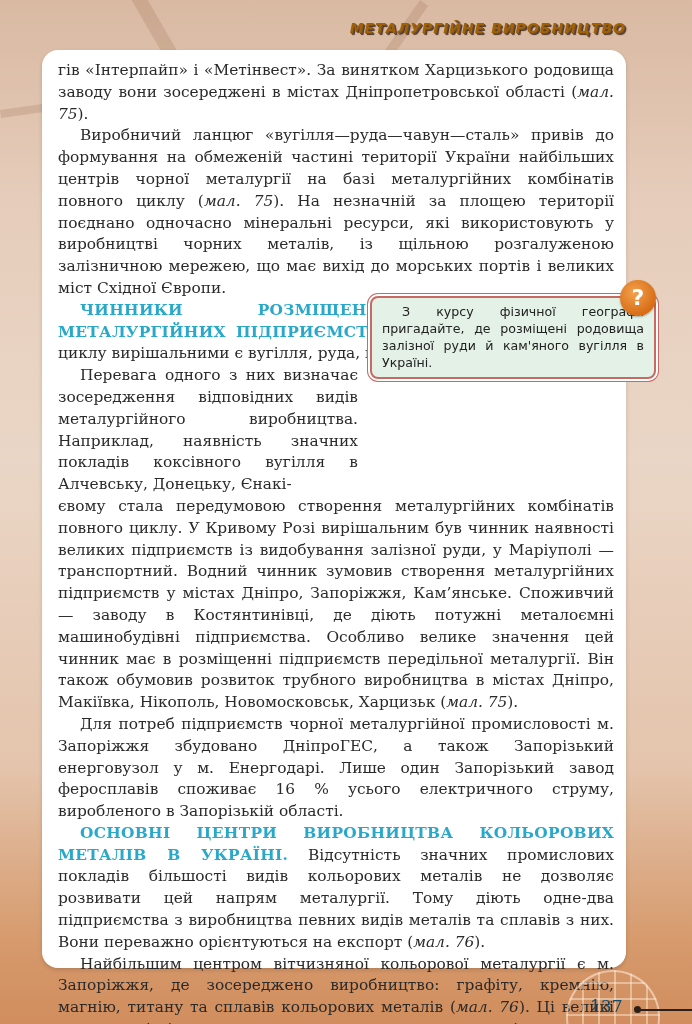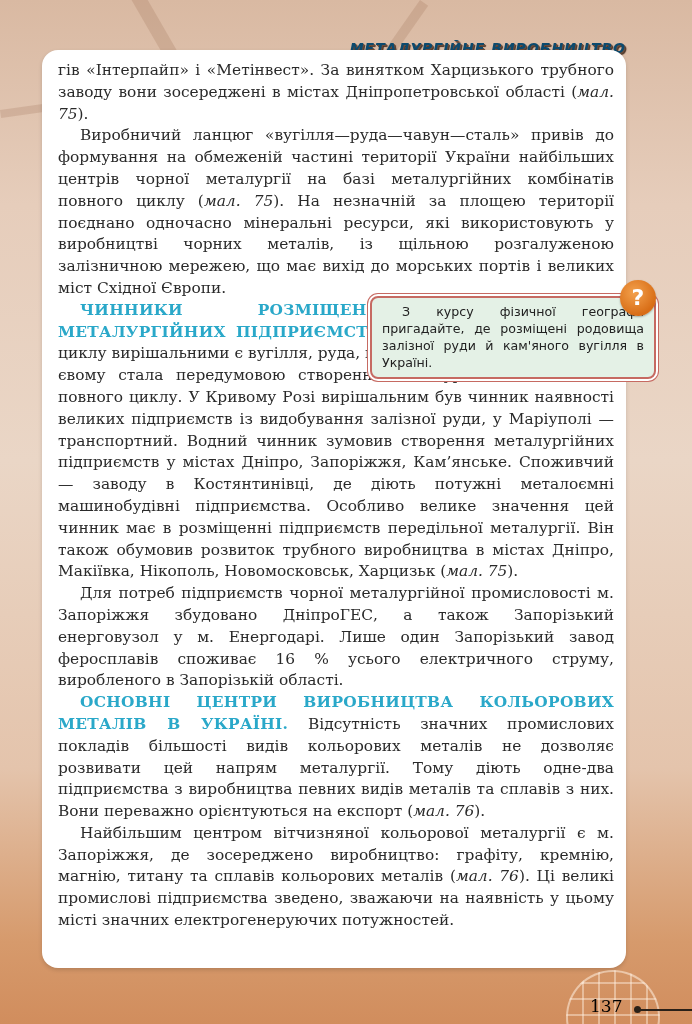"МЕТАЛУРГІЙНЕ ВИРОБНИЦТВО" .running-header { color: #0c4a6e -> #a16207; top: 40px -> 20px }
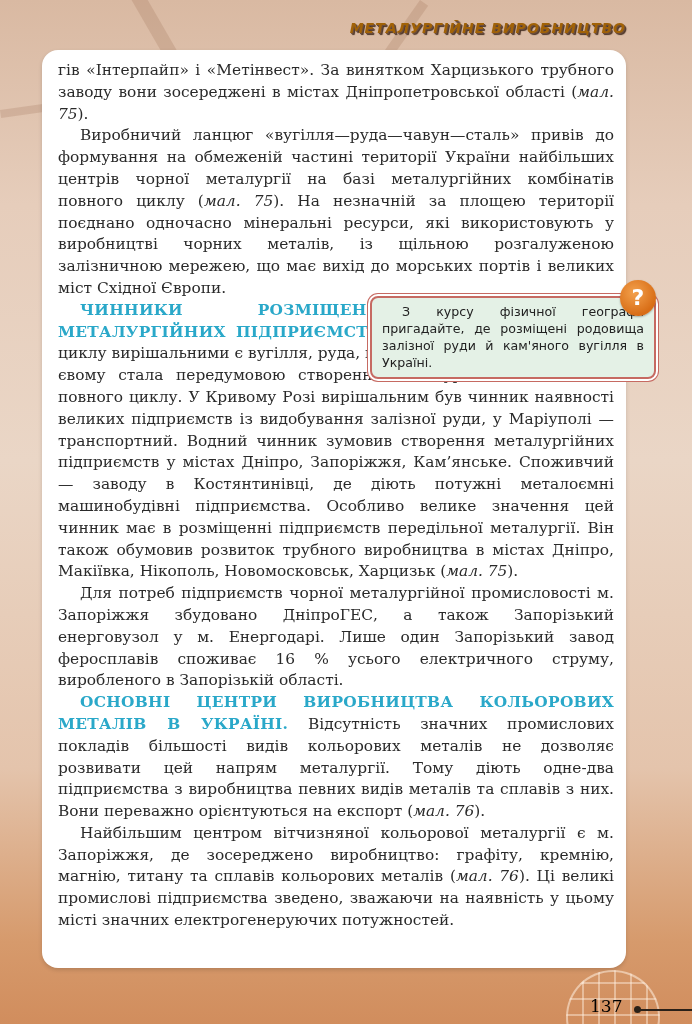"гів «Інтерпайп» і «Метінвест». За" span { text: трубного -> родовища }
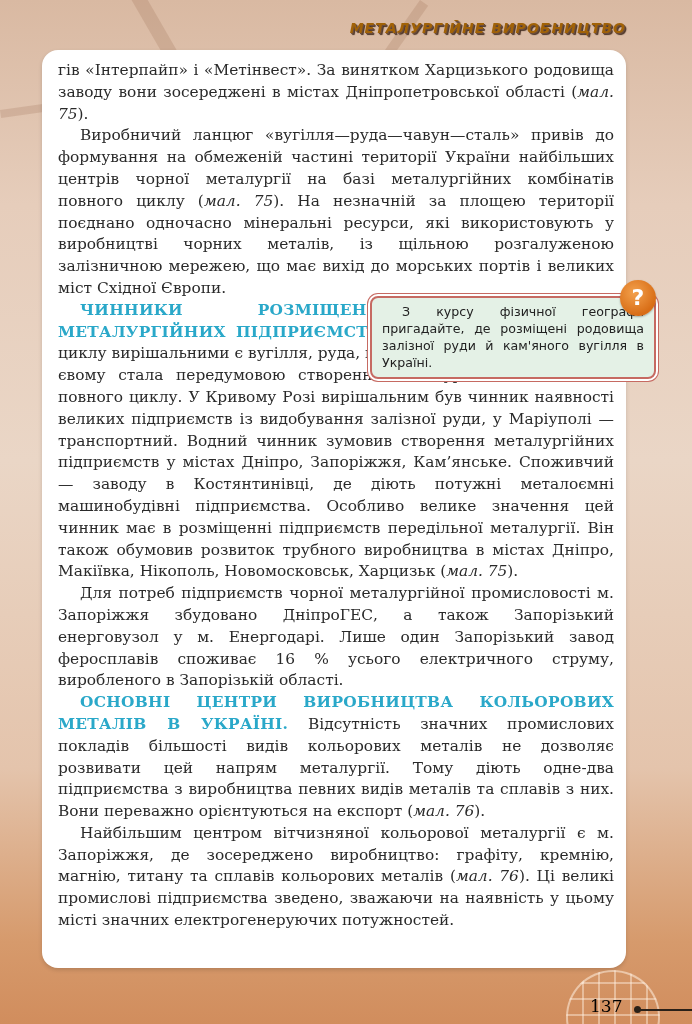"Перевага одного з них визначає" p.wrap-left { html: none -> <p>Перевага одного з них визначає зосередження відповідних видів металургійного виробництва. Наприклад, наявність значних покладів коксівного вугілля в Алчевську, Донецьку, Єнакі-</p> }
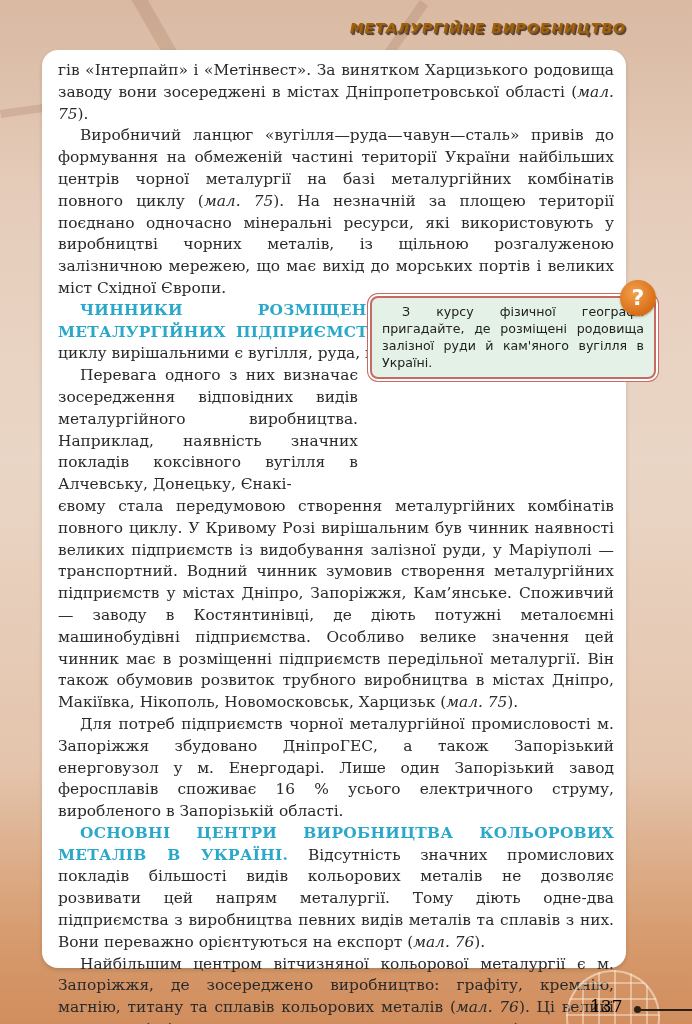"137" .page-number { color: #000000 -> #0c4a6e }
